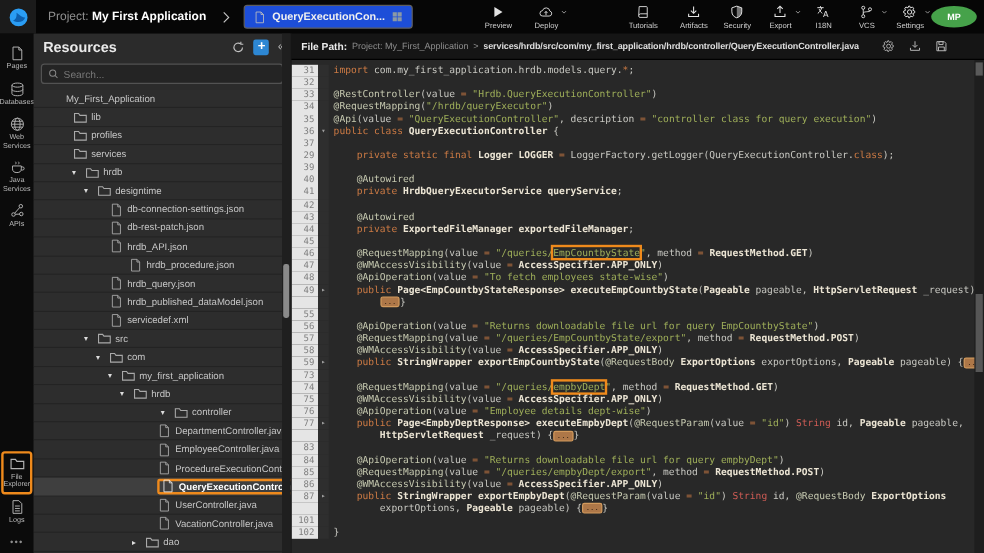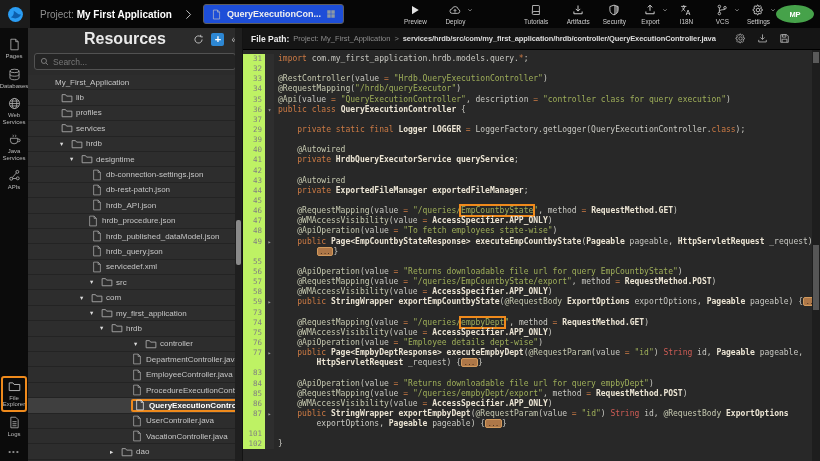"Resources" .res-title { font-size: 16px -> 12px; margin-left: 48px -> none }
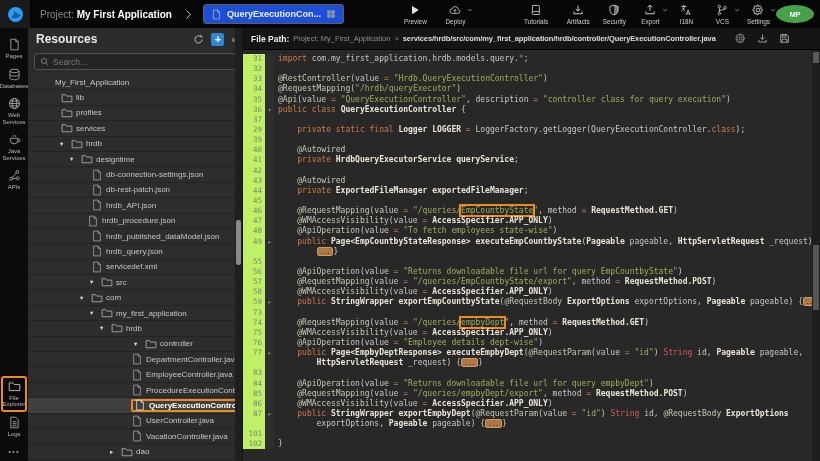"31" .ln { background: #bef264 -> #e5e5e5 }
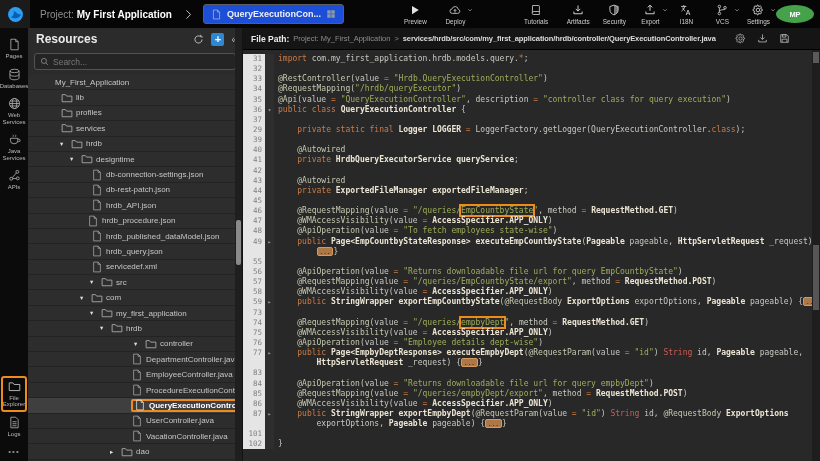"hrdb_procedure.json" div.trow { padding-left: 48px -> 68px }
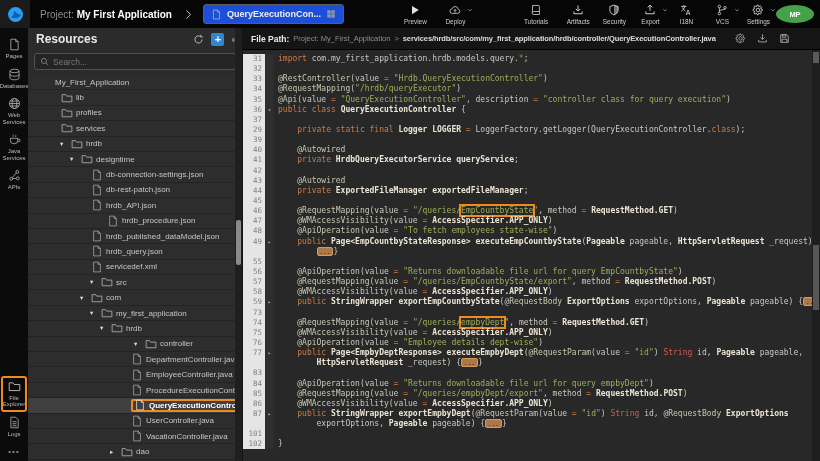"hrdb_published_dataModel.json" div.trow { order: before "hrdb_query.json" -> after "hrdb_query.json" }
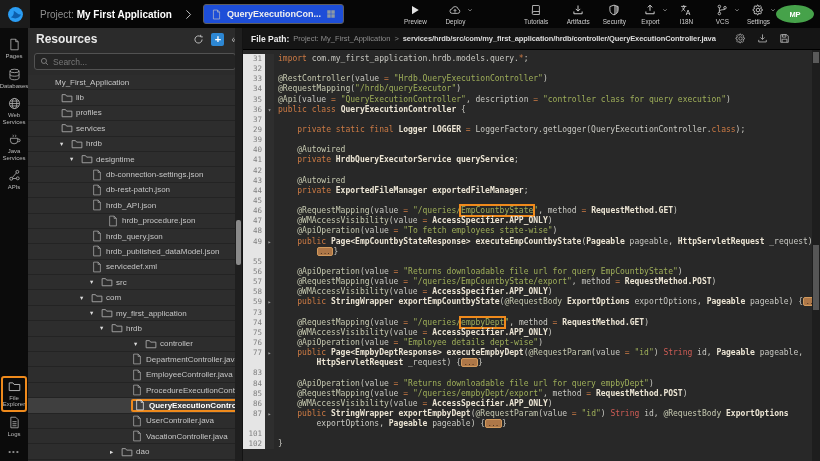"src" div.trow { padding-left: 62px -> 42px }
